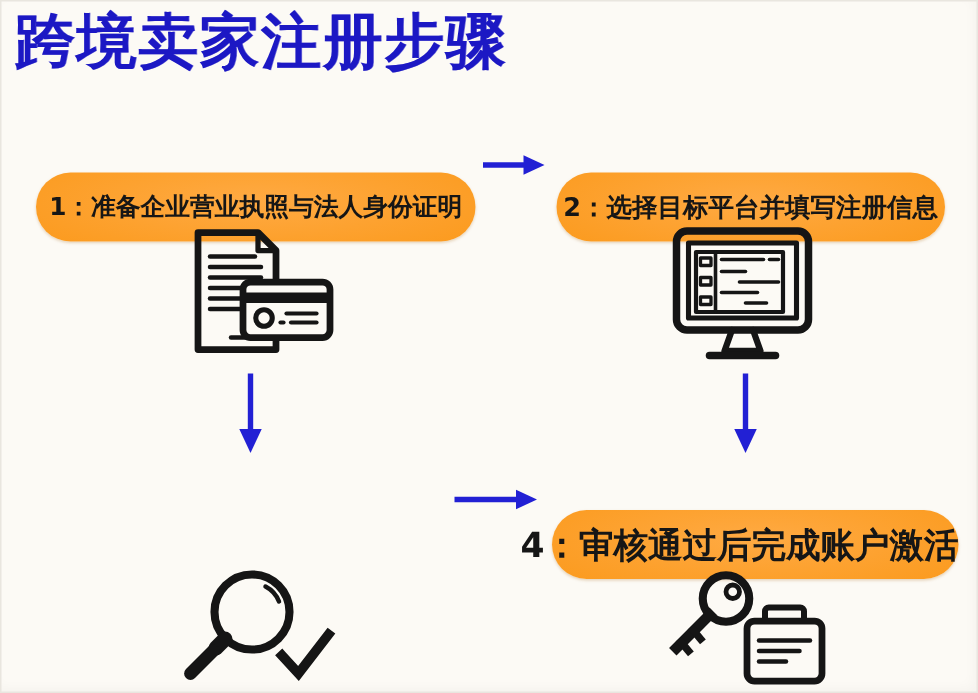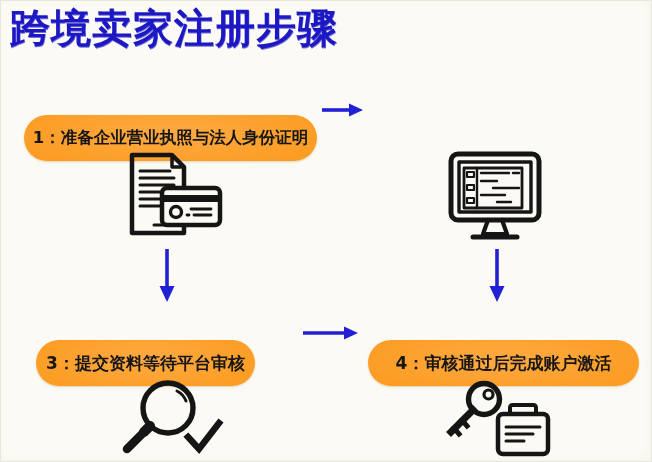"2：选择目标平台并填写注册信息" div.pill { html: none -> <div> <span>2：选择目标平台并填写注册信息</span> </div> }
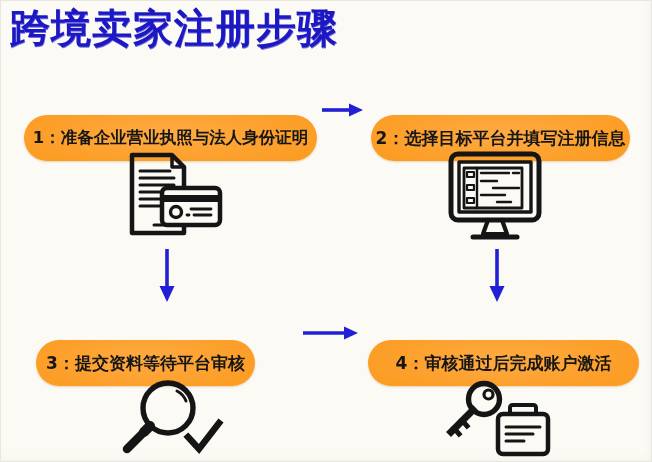"3：提交资料等待平台审核" div.pill { html: <div> <span>3：提交资料等待平台审核</span> </div> -> none }
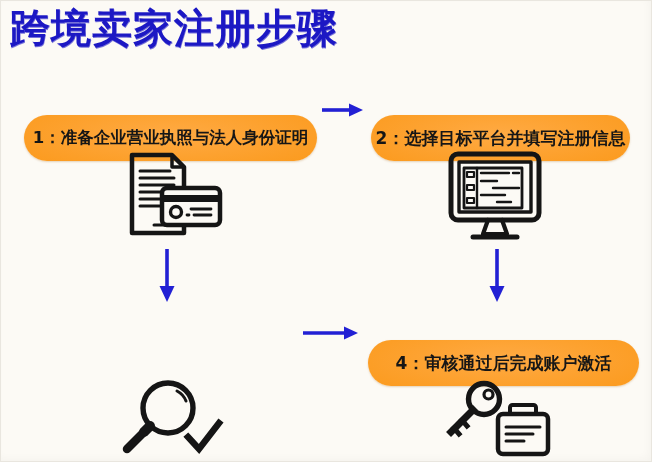"4：审核通过后完成账户激活" .pill-4 { font-size: 17px -> 23px; justify-content: none -> flex-end }
